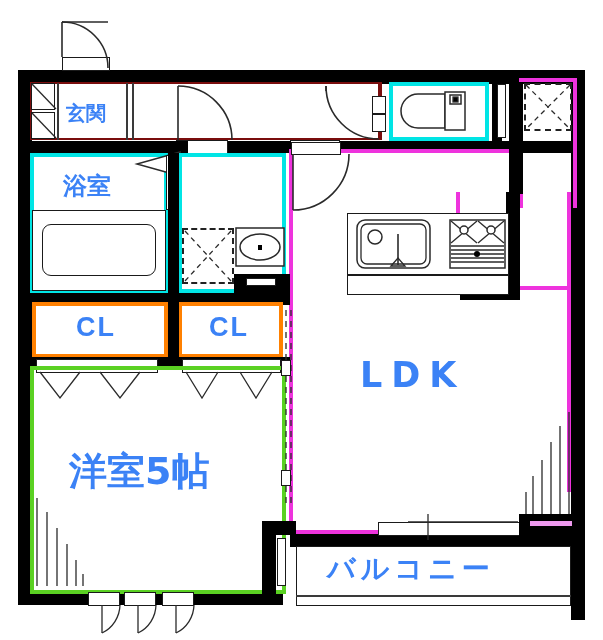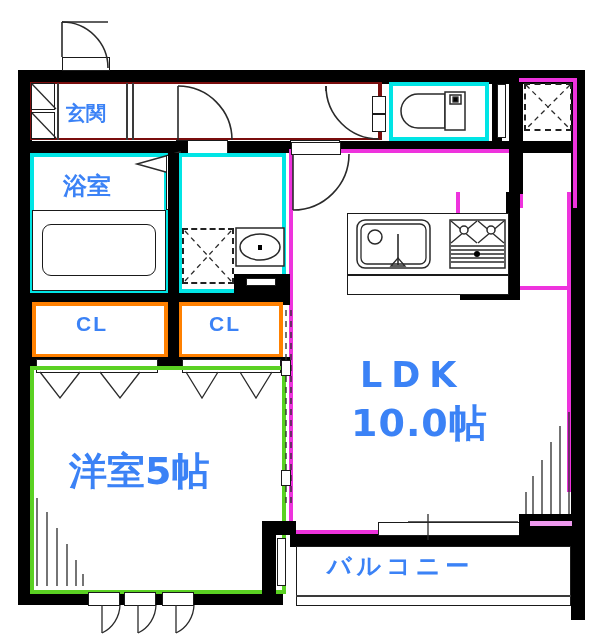"CL" .lbl-cl { font-size: 21px -> 27px }
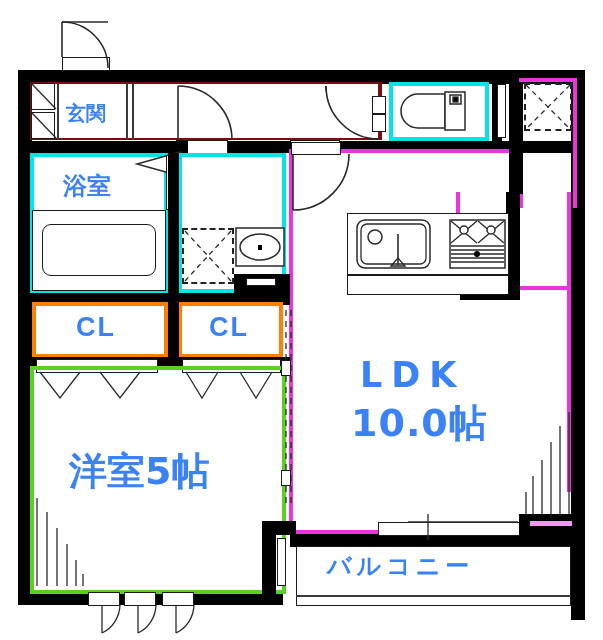"10.0帖" div.lbl { html: <div>10.0帖</div> -> none }
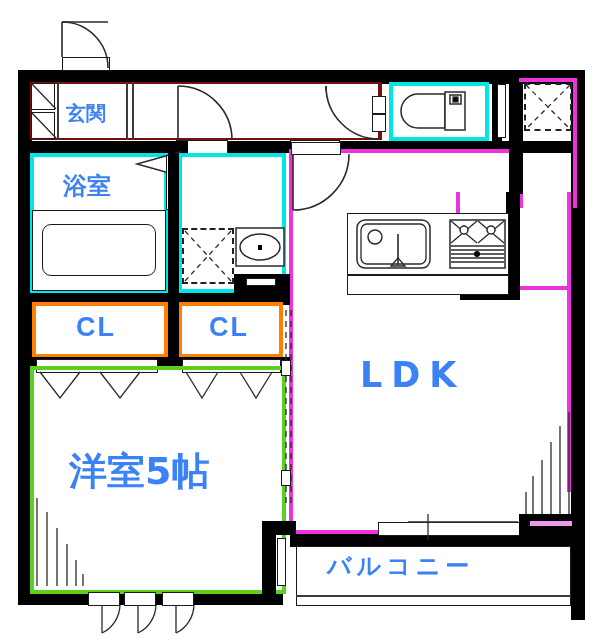"バルコニー" .lbl-bal { font-size: 24px -> 28px }
